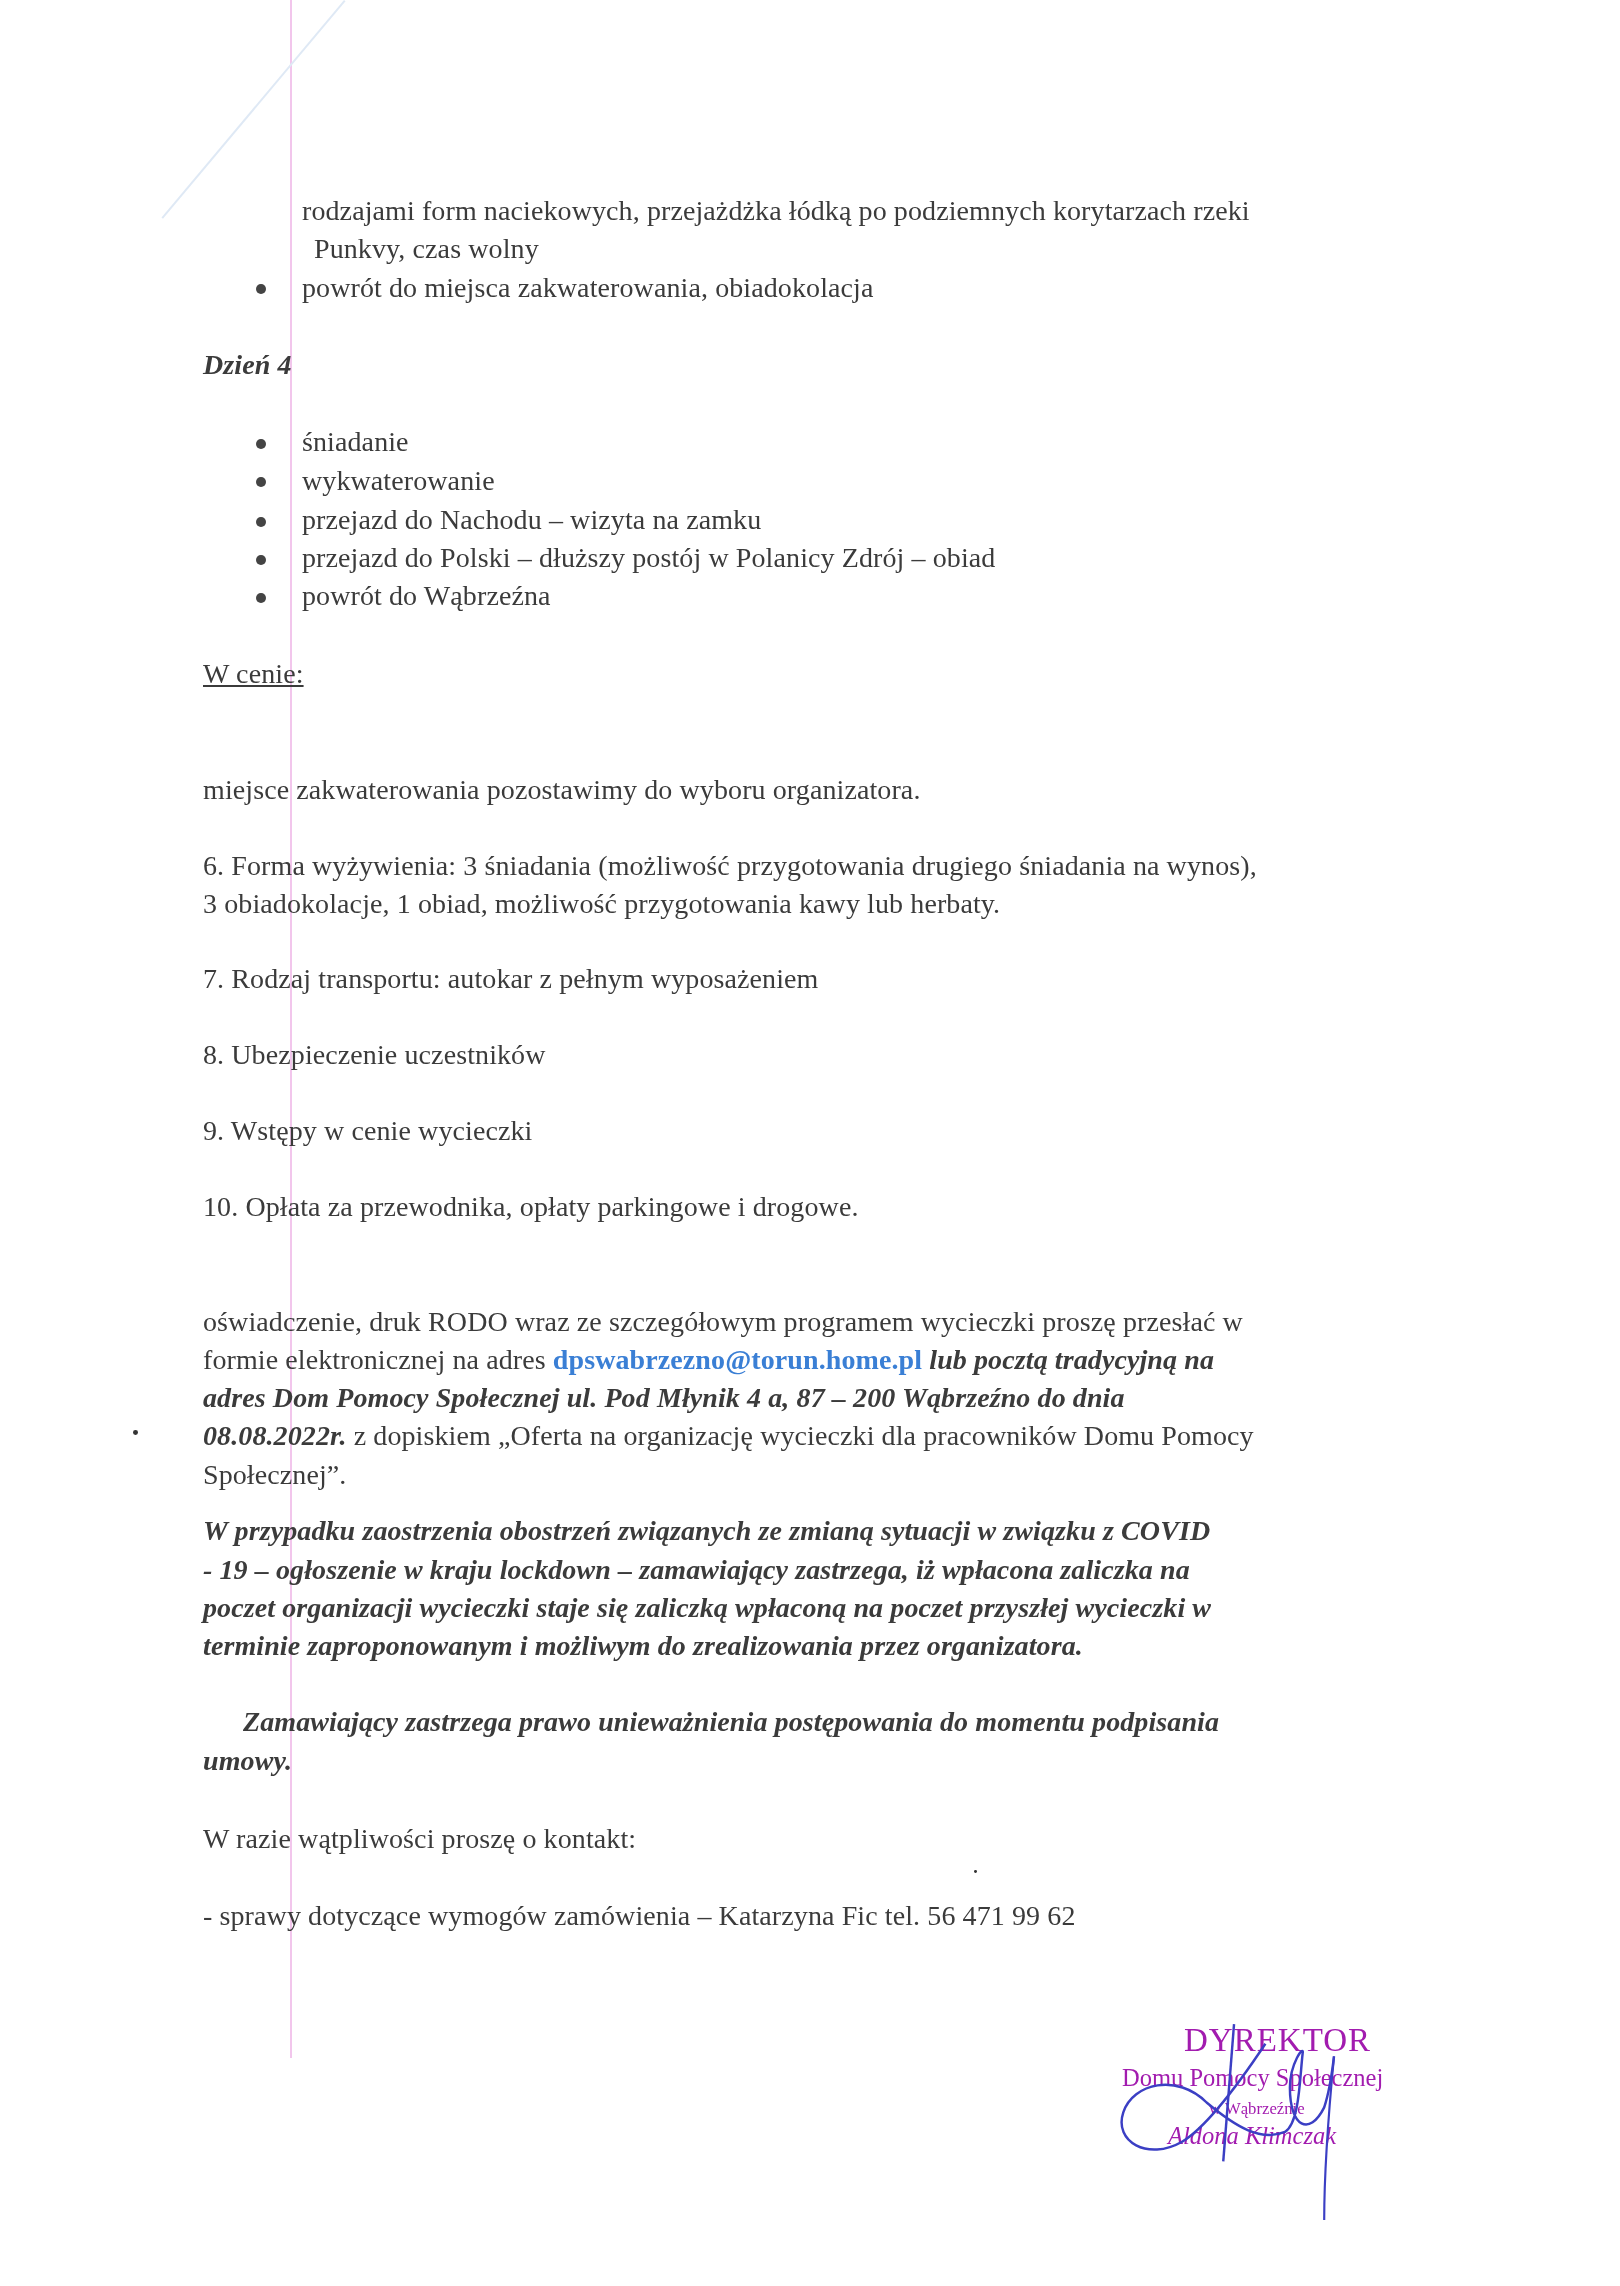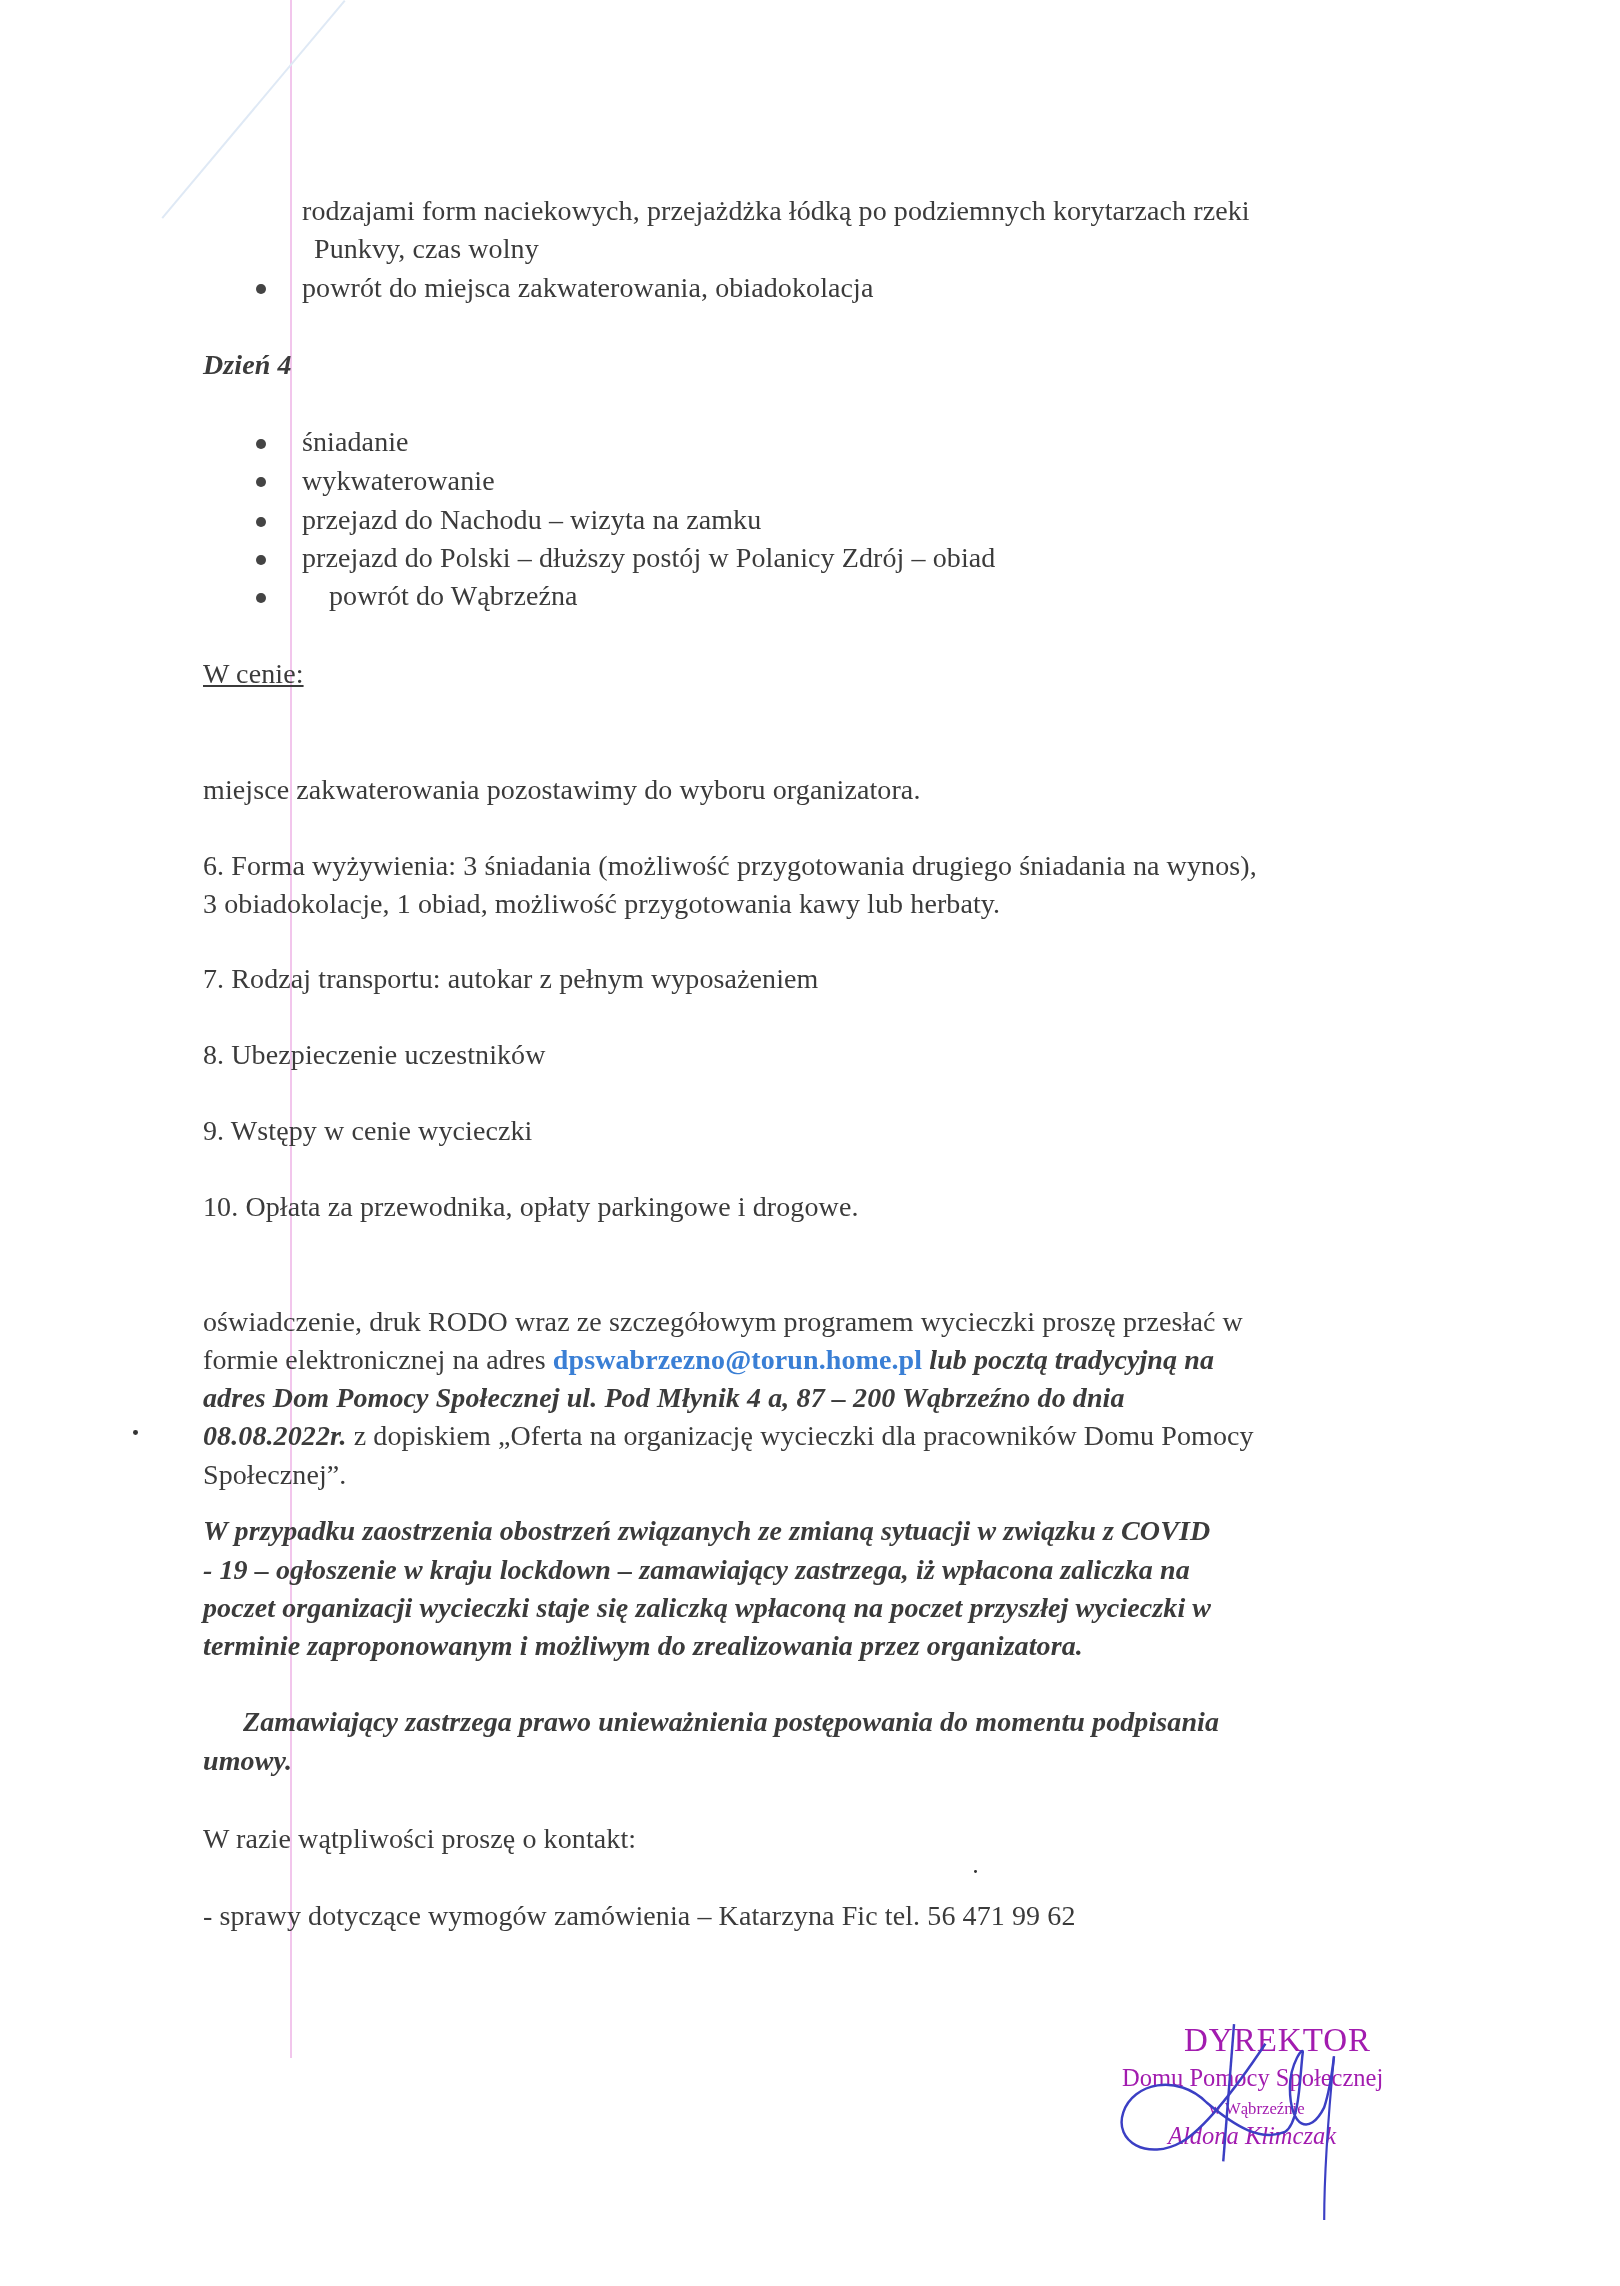"powrót do Wąbrzeźna" div.line { margin-left: 27px -> none }
